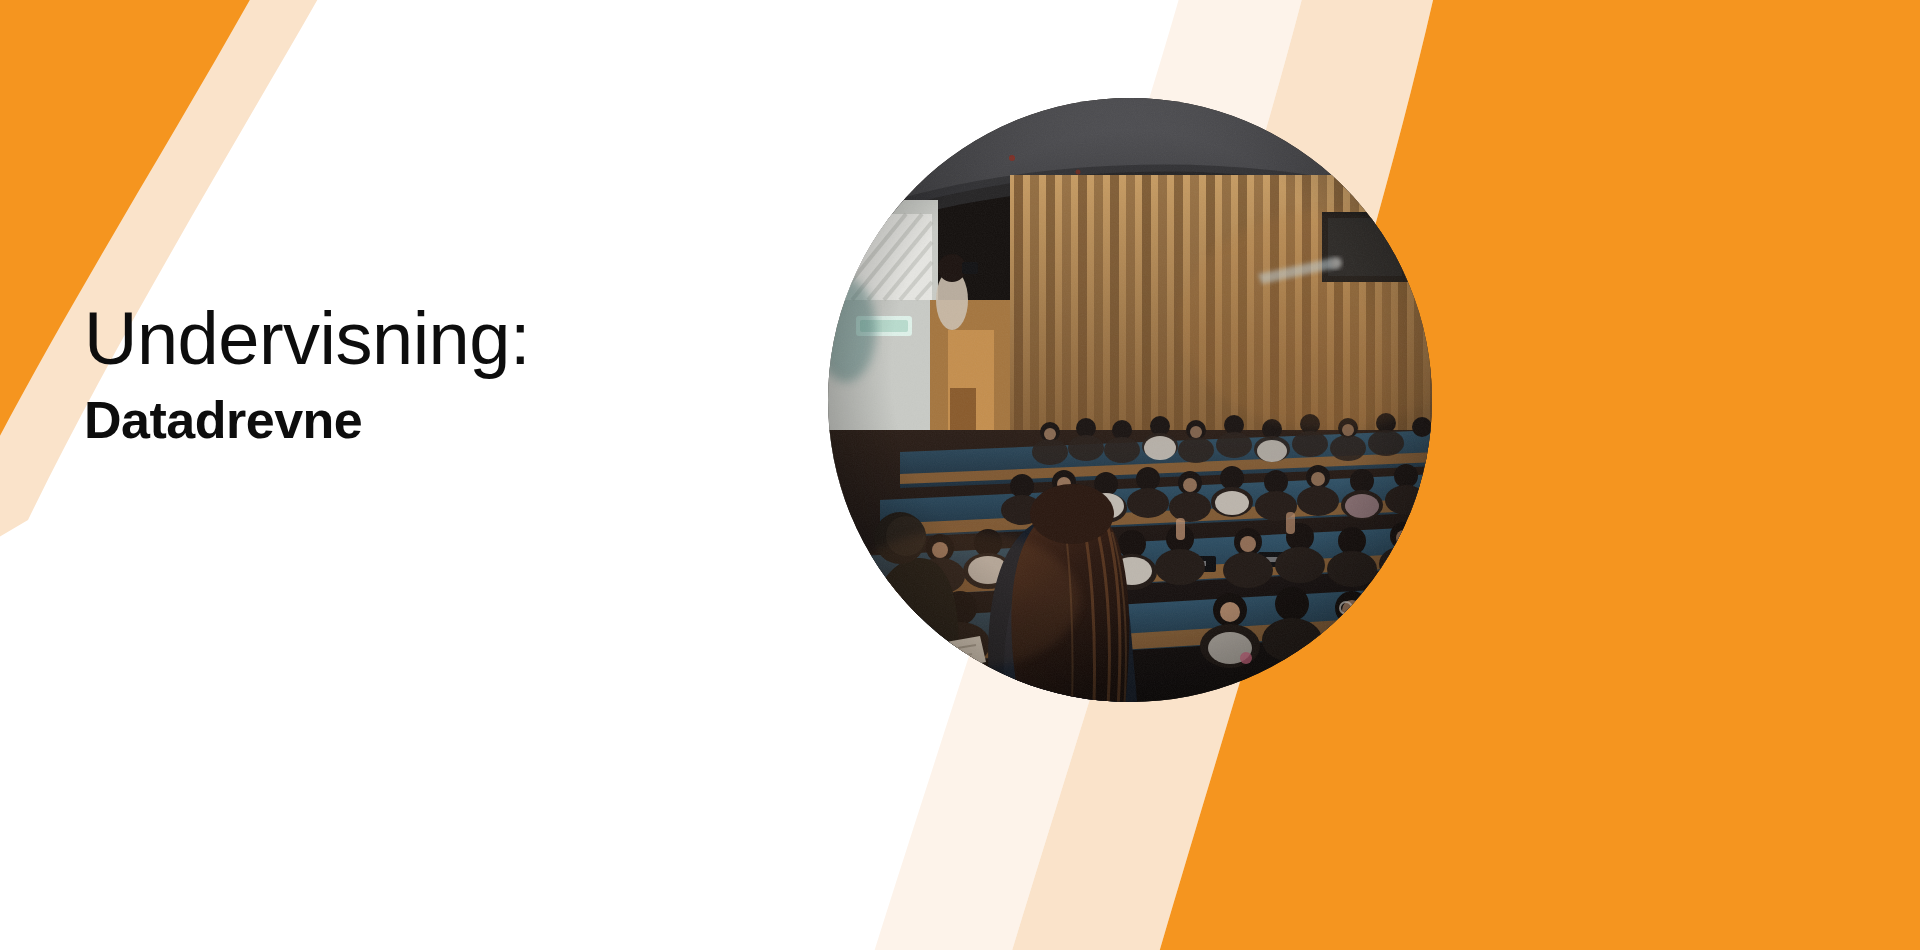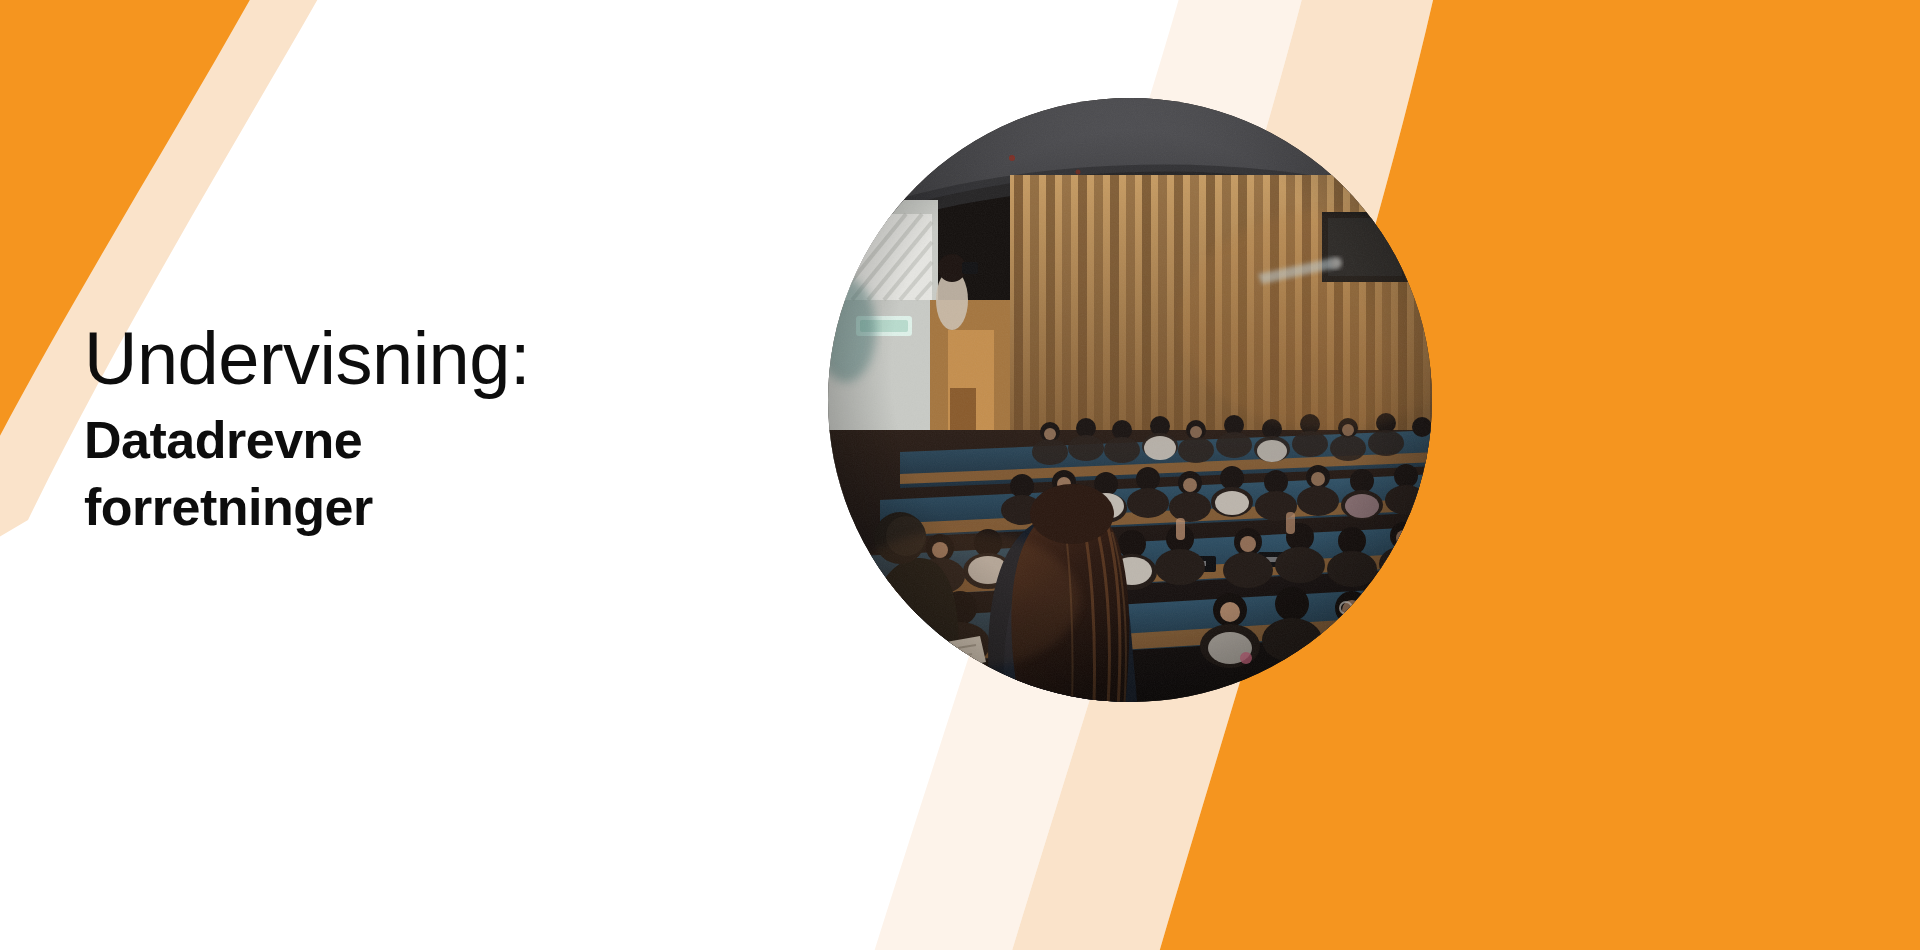"Undervisning:" #headline { top: 312px -> 292px }
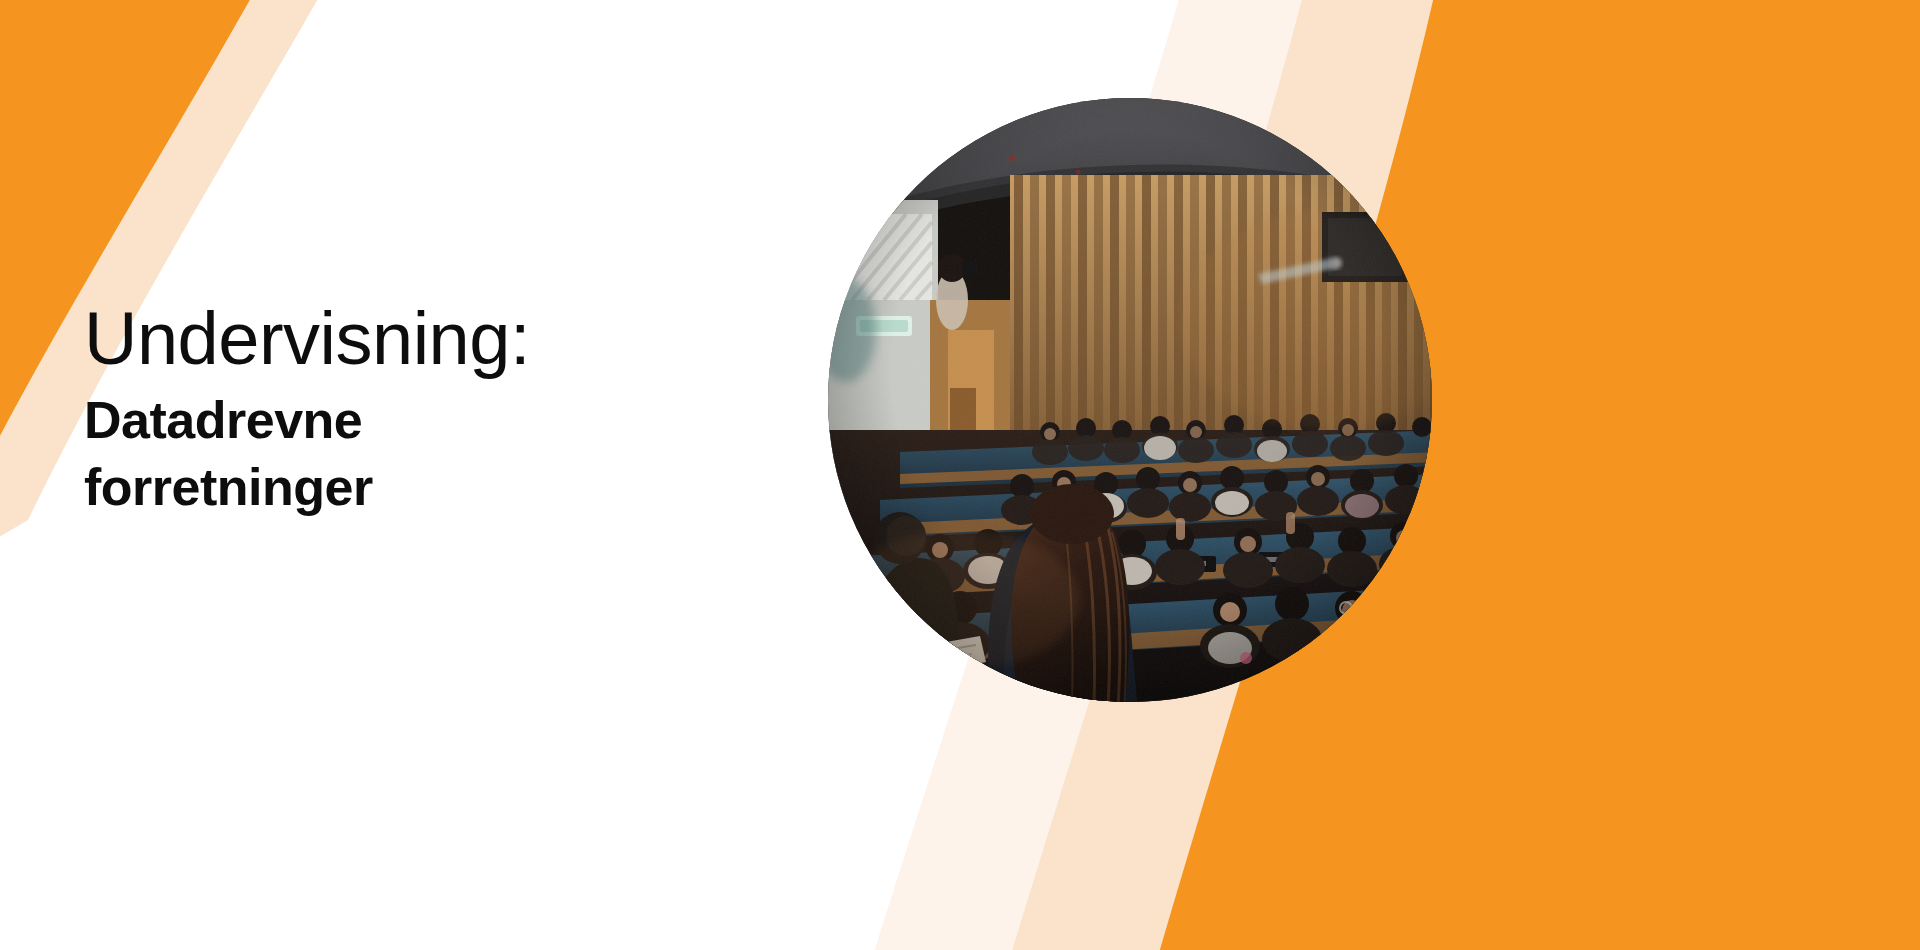"forretninger" span.hl-line { html: <span>forretninger</span> -> none }
